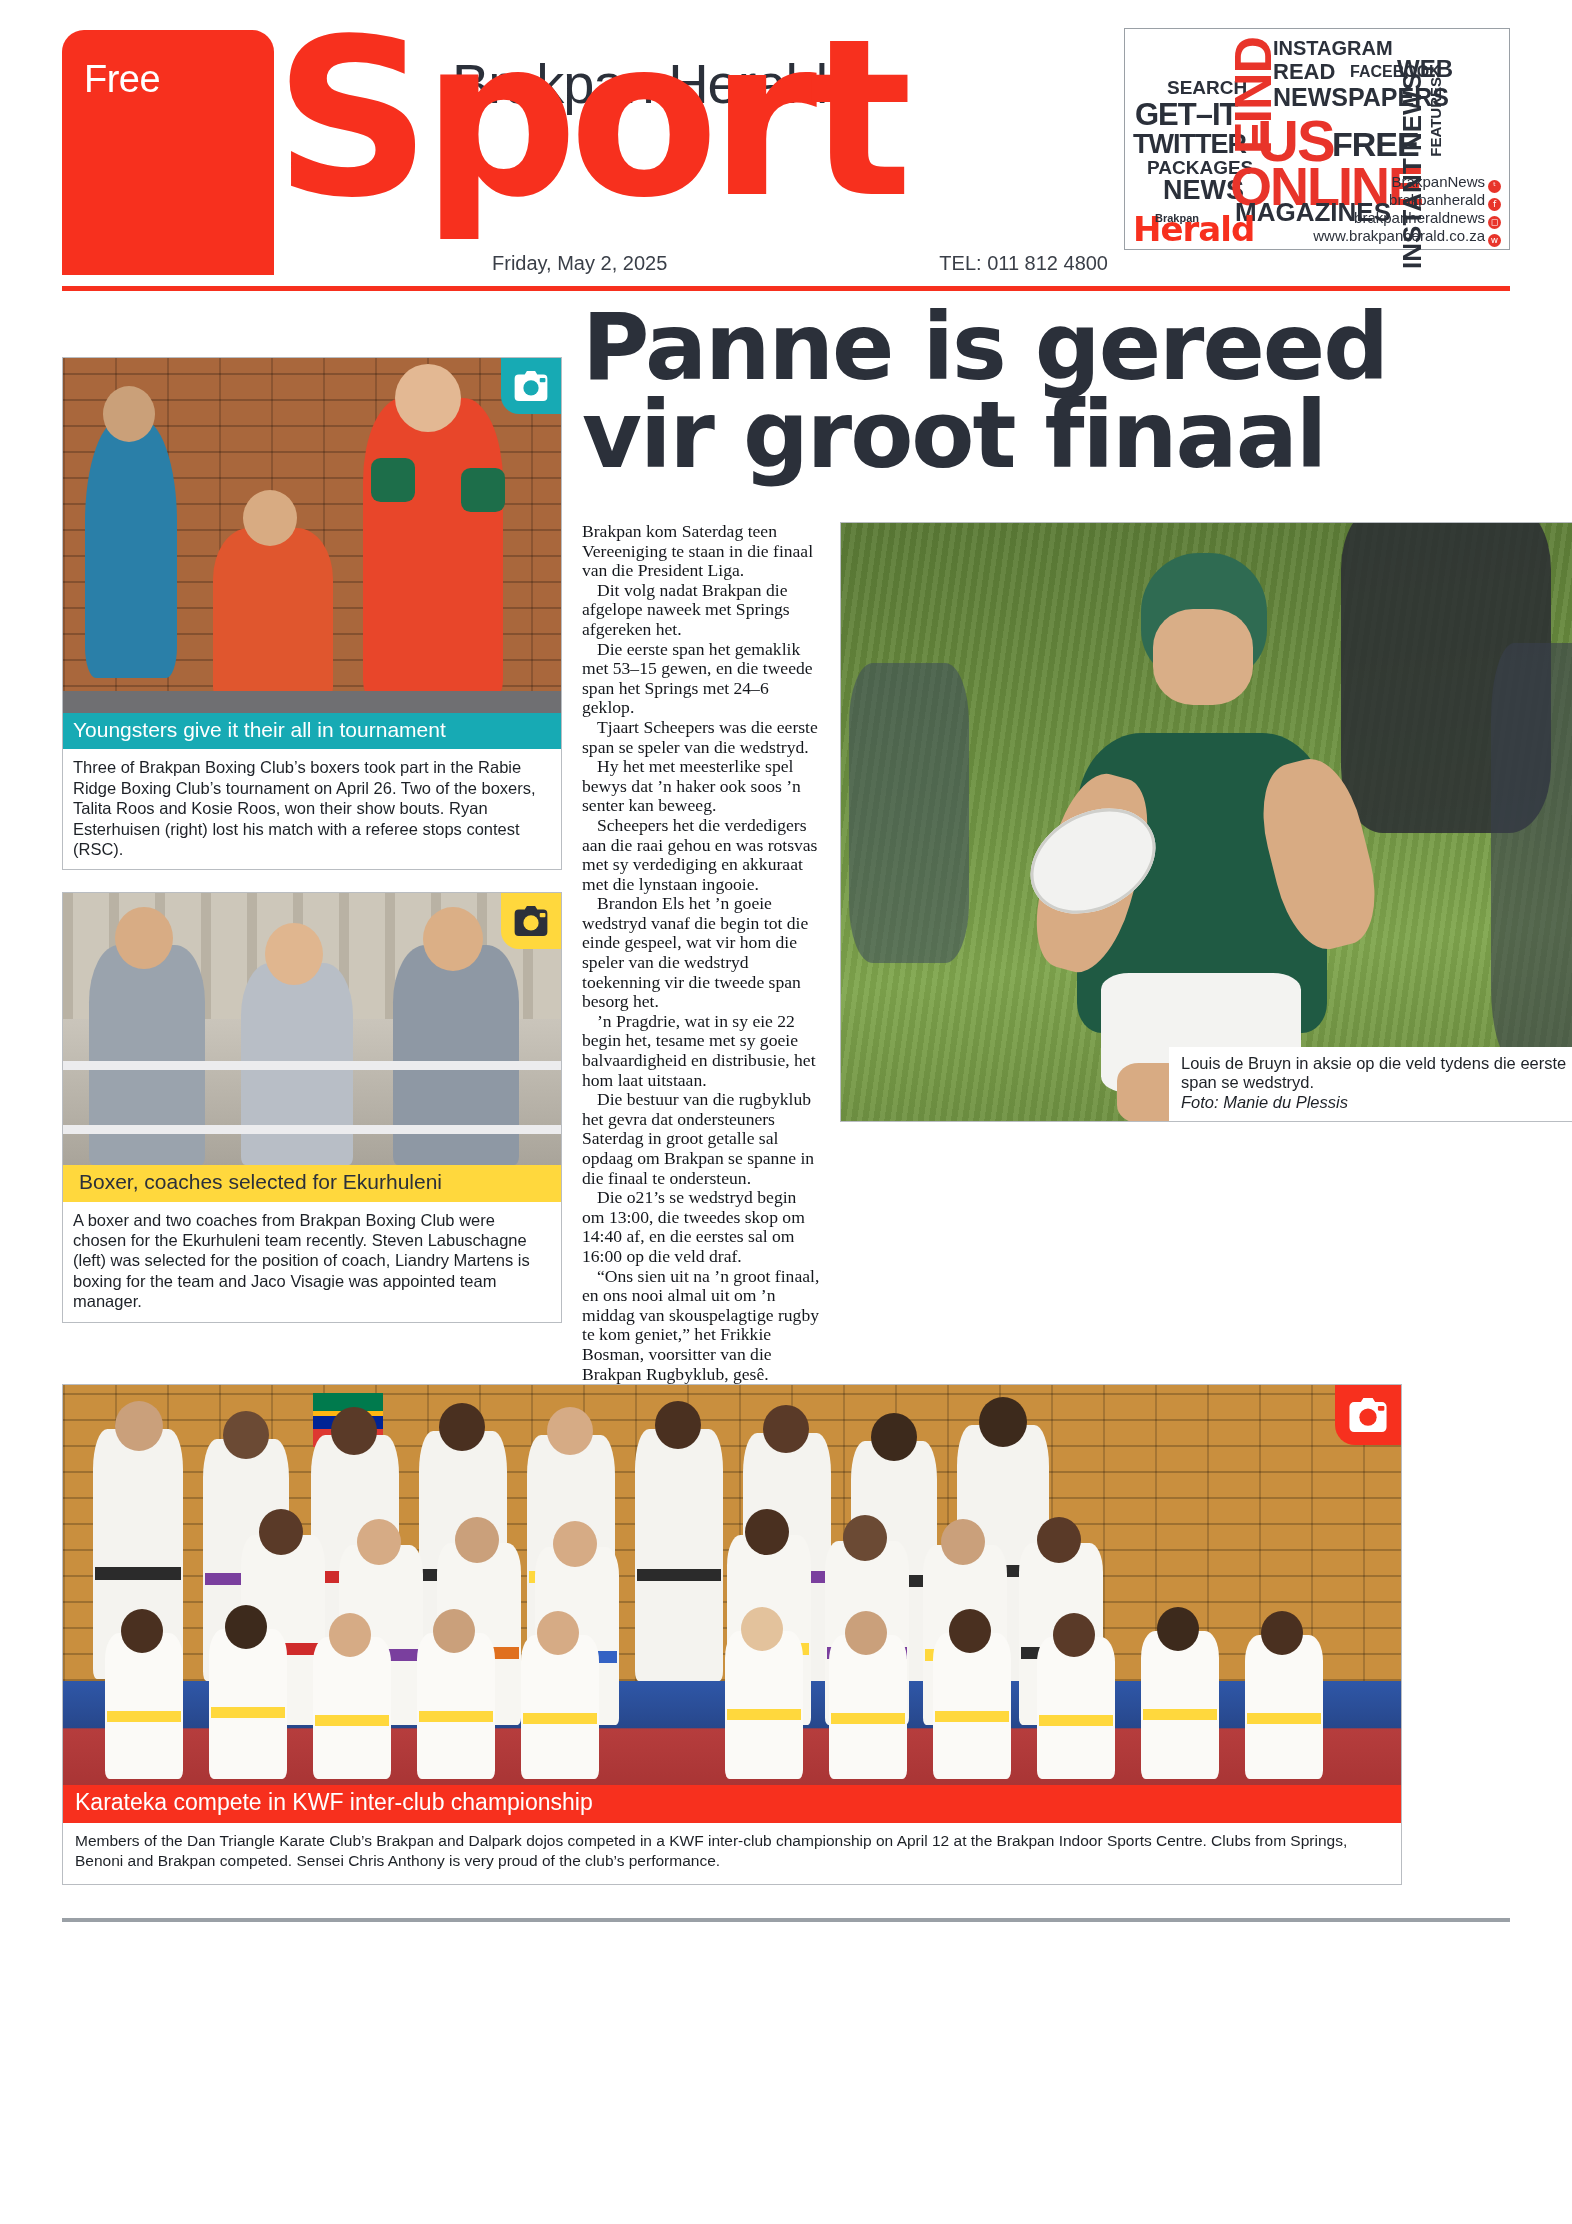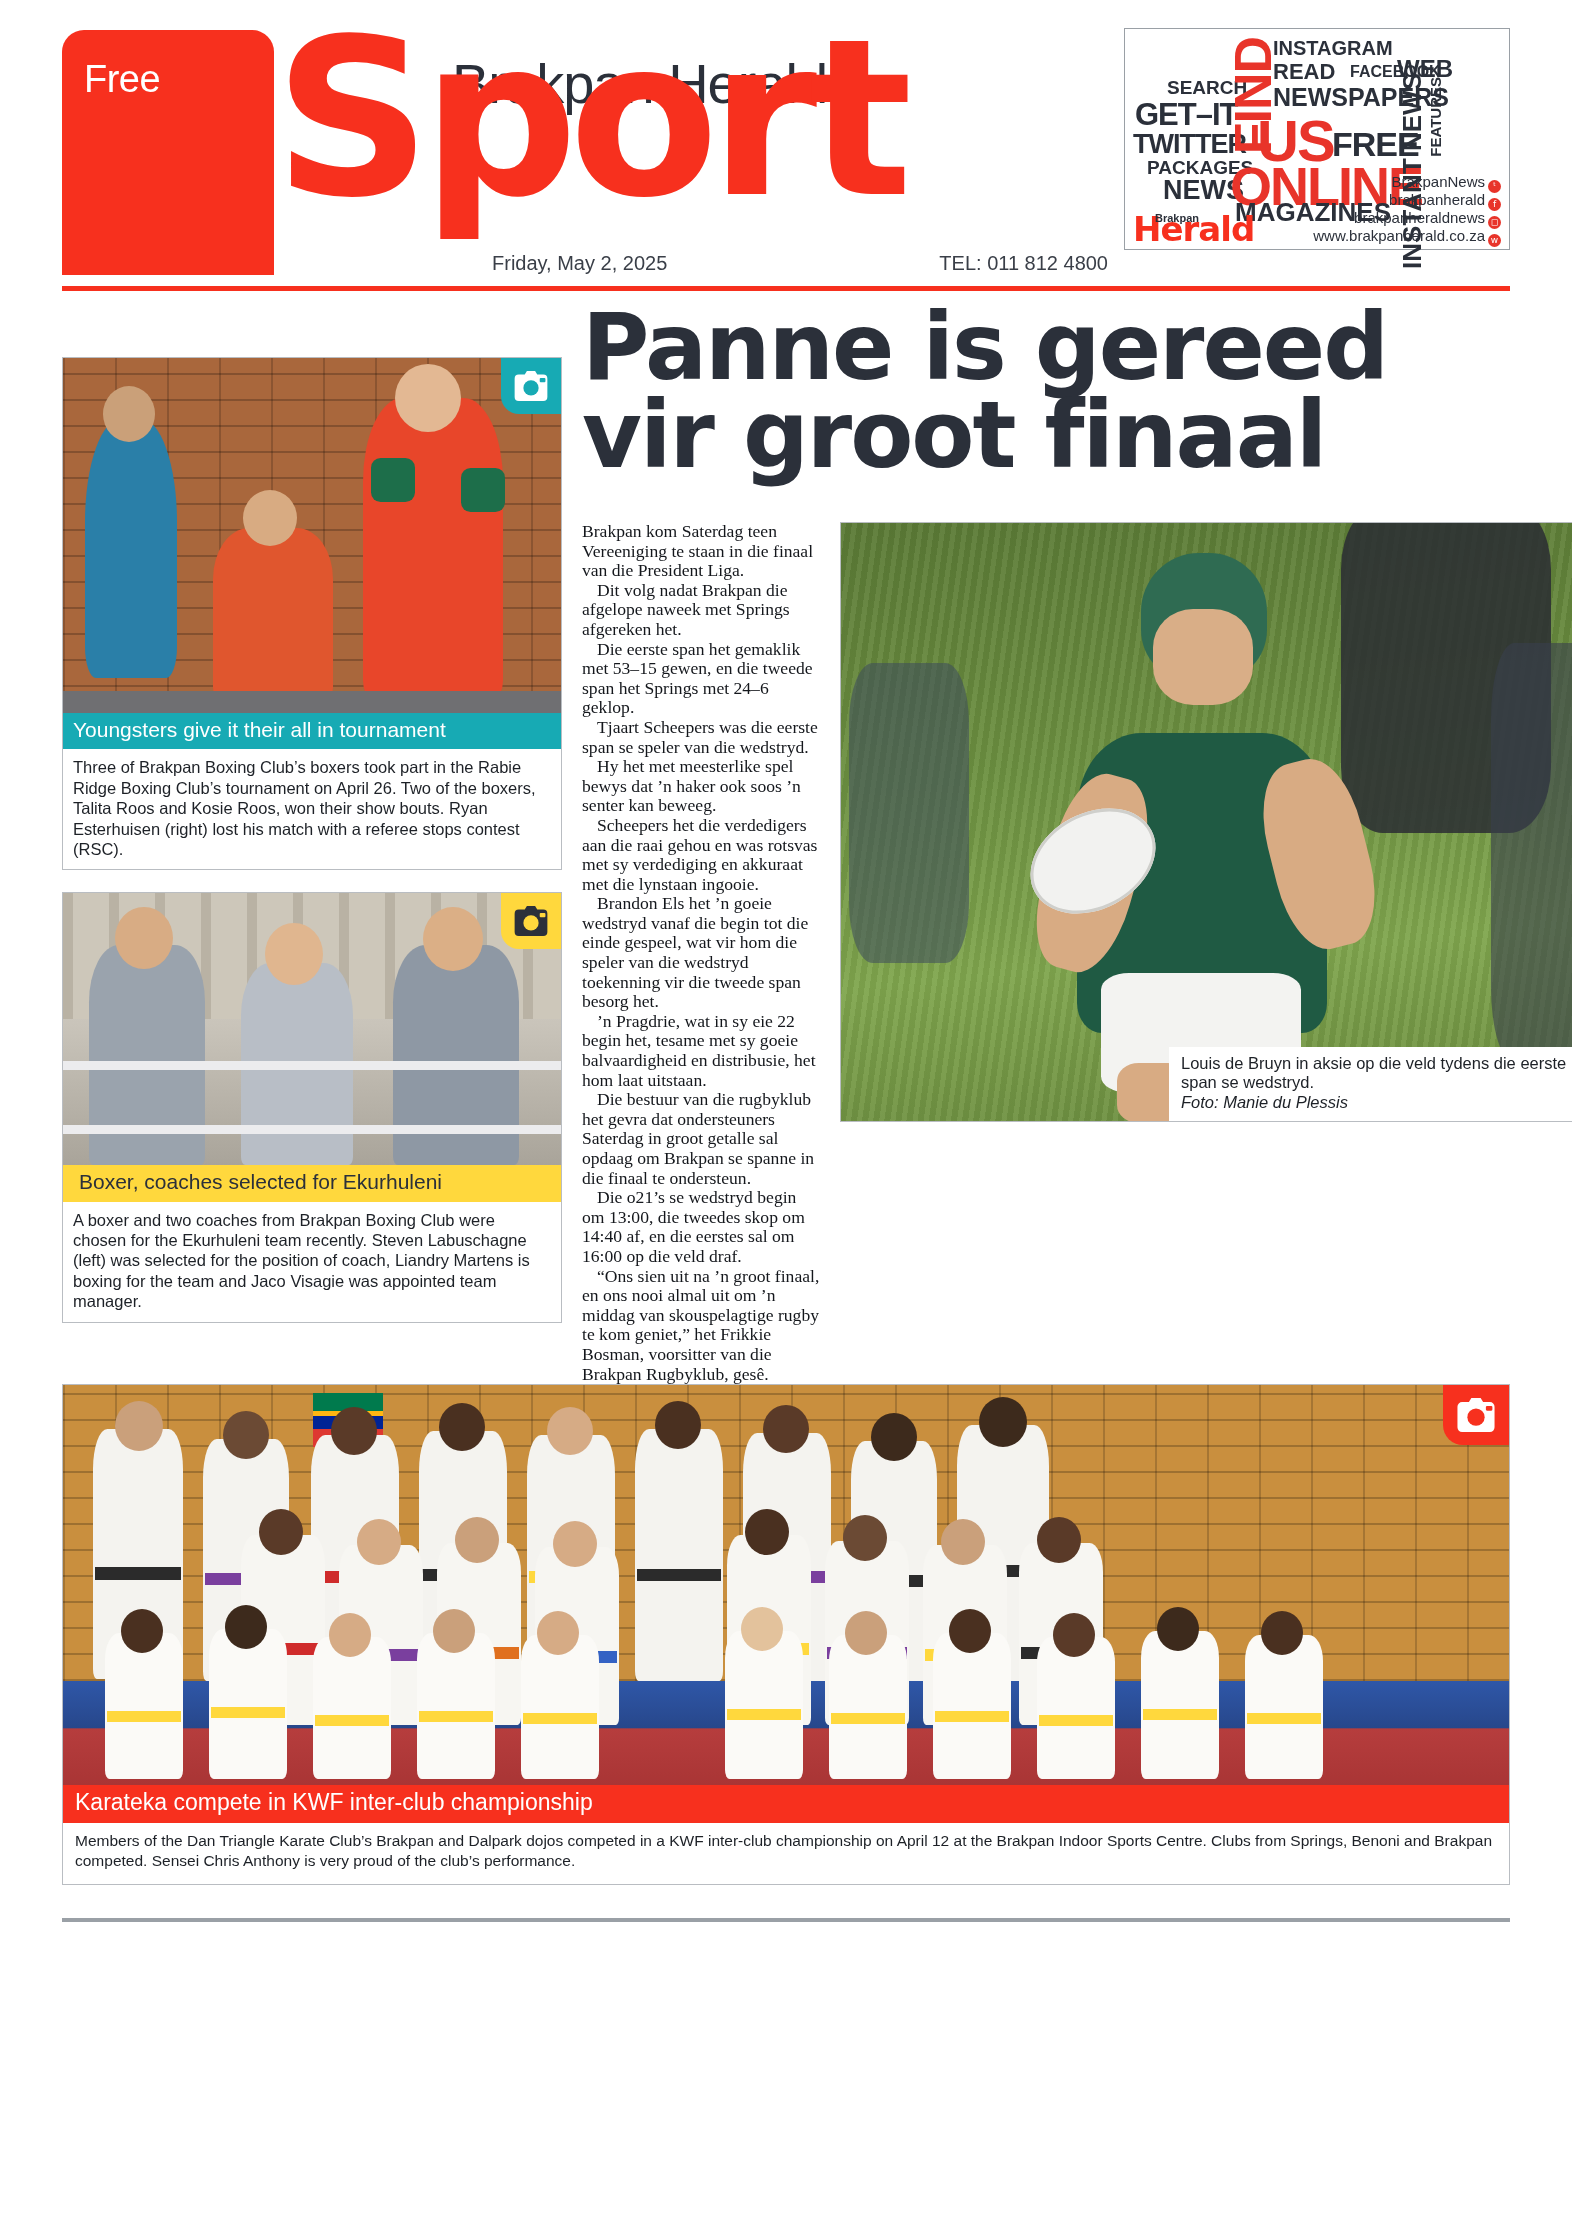"Karateka compete in KWF inter-club" .karate { width: 1448px -> 1340px }
